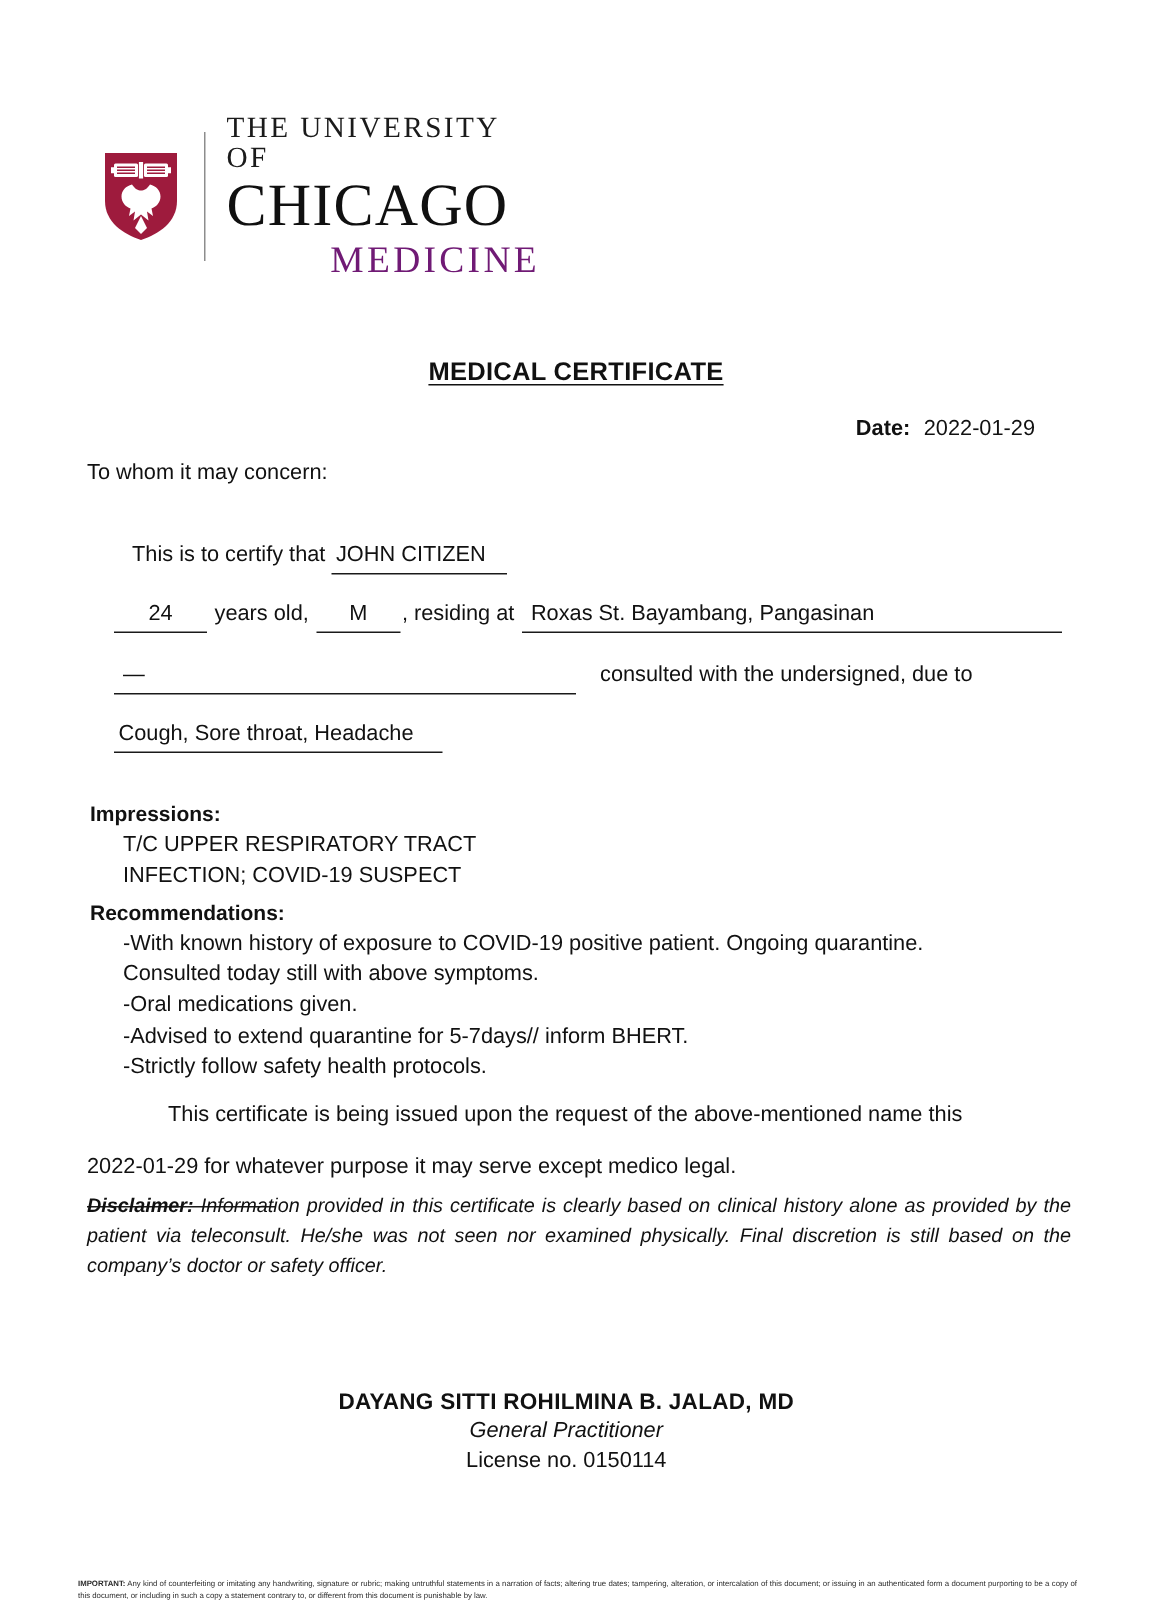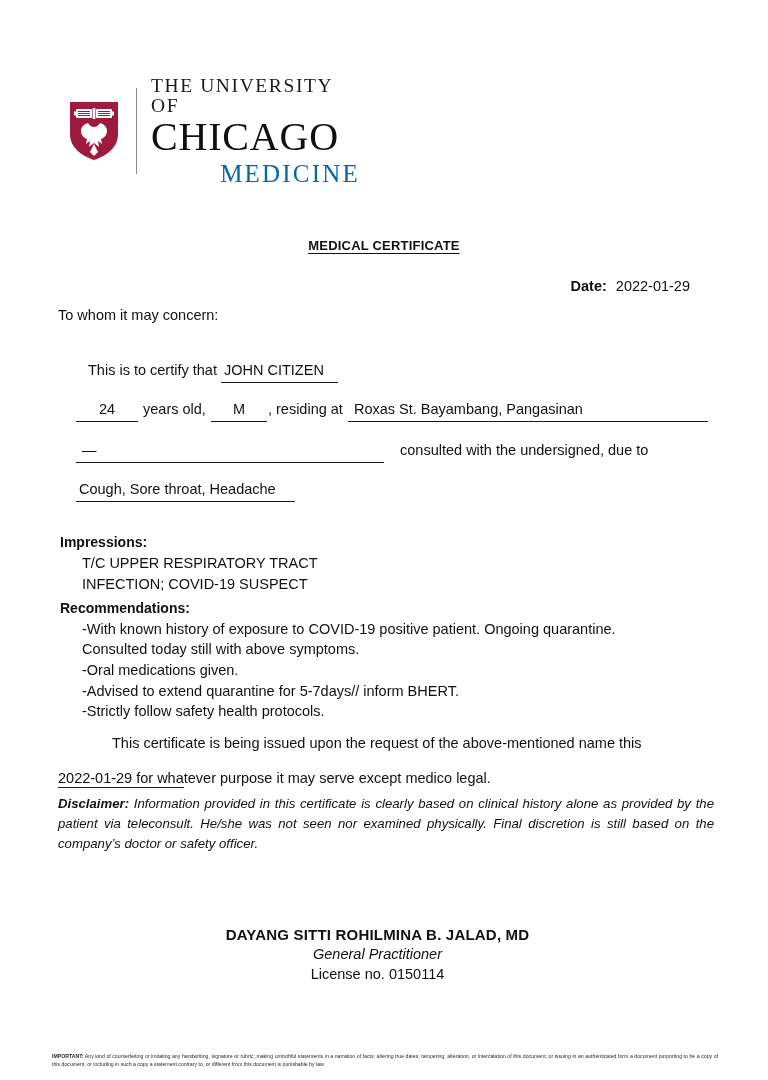"MEDICINE" div.wm-medicine { color: #0369a1 -> #701a75 }
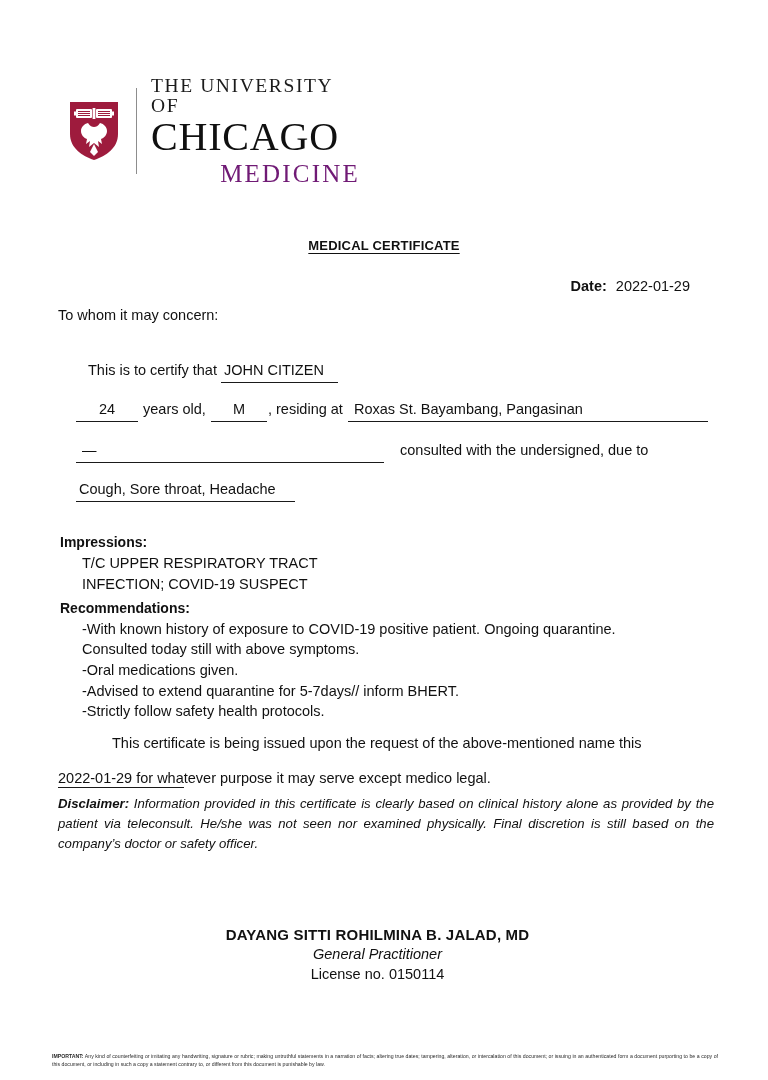"MEDICAL CERTIFICATE" .doc-title { font-size: 13px -> 17px }
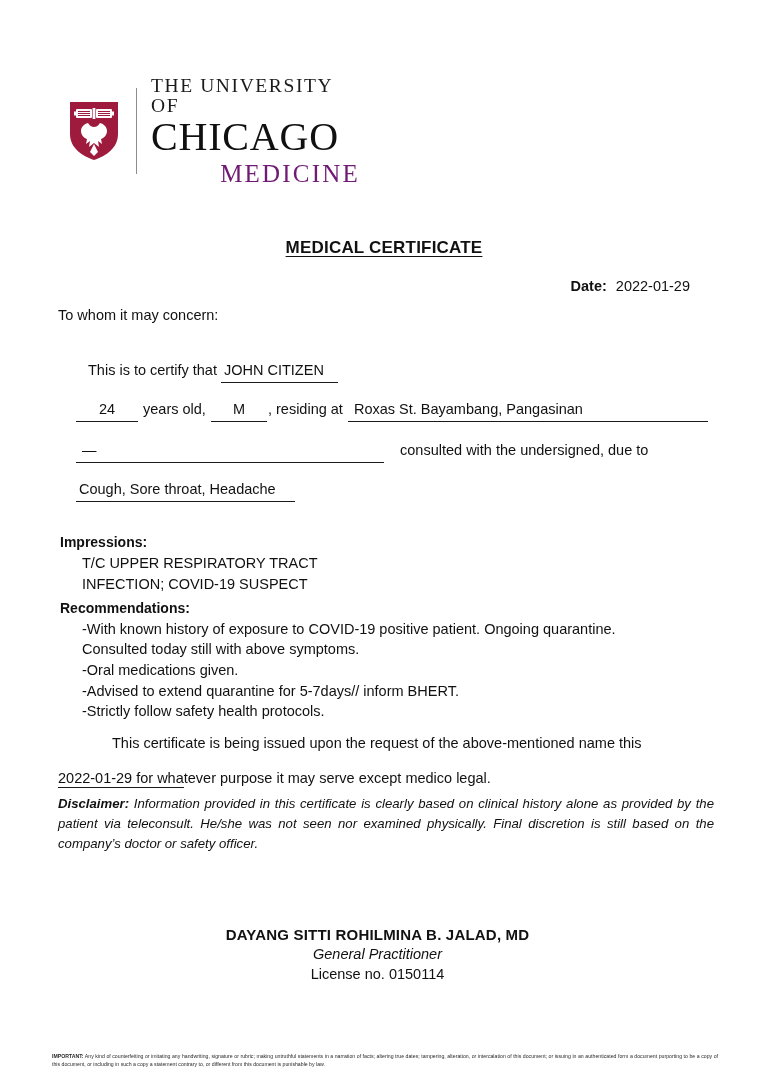"2022-01-29 for wha" .closing .u { padding-bottom: 1px -> 18px }
